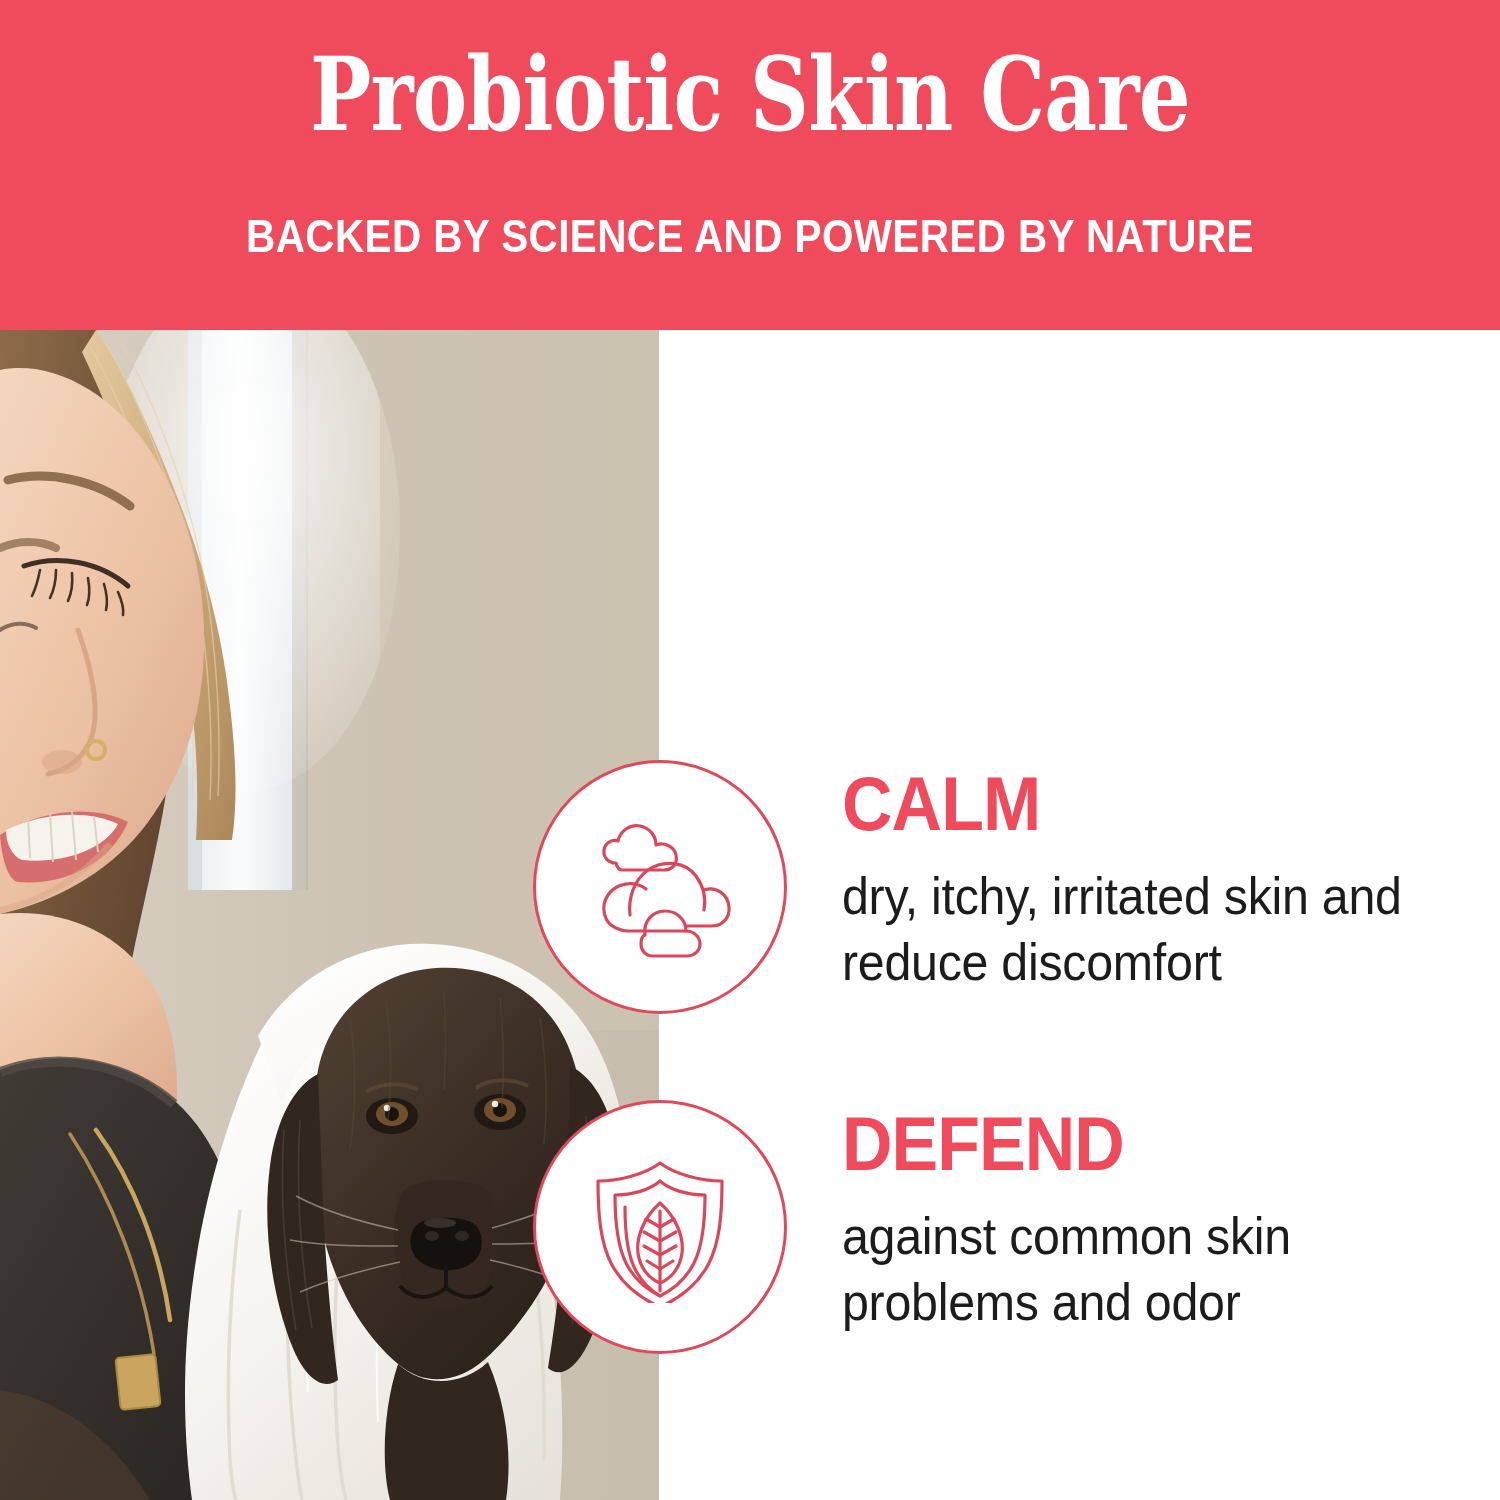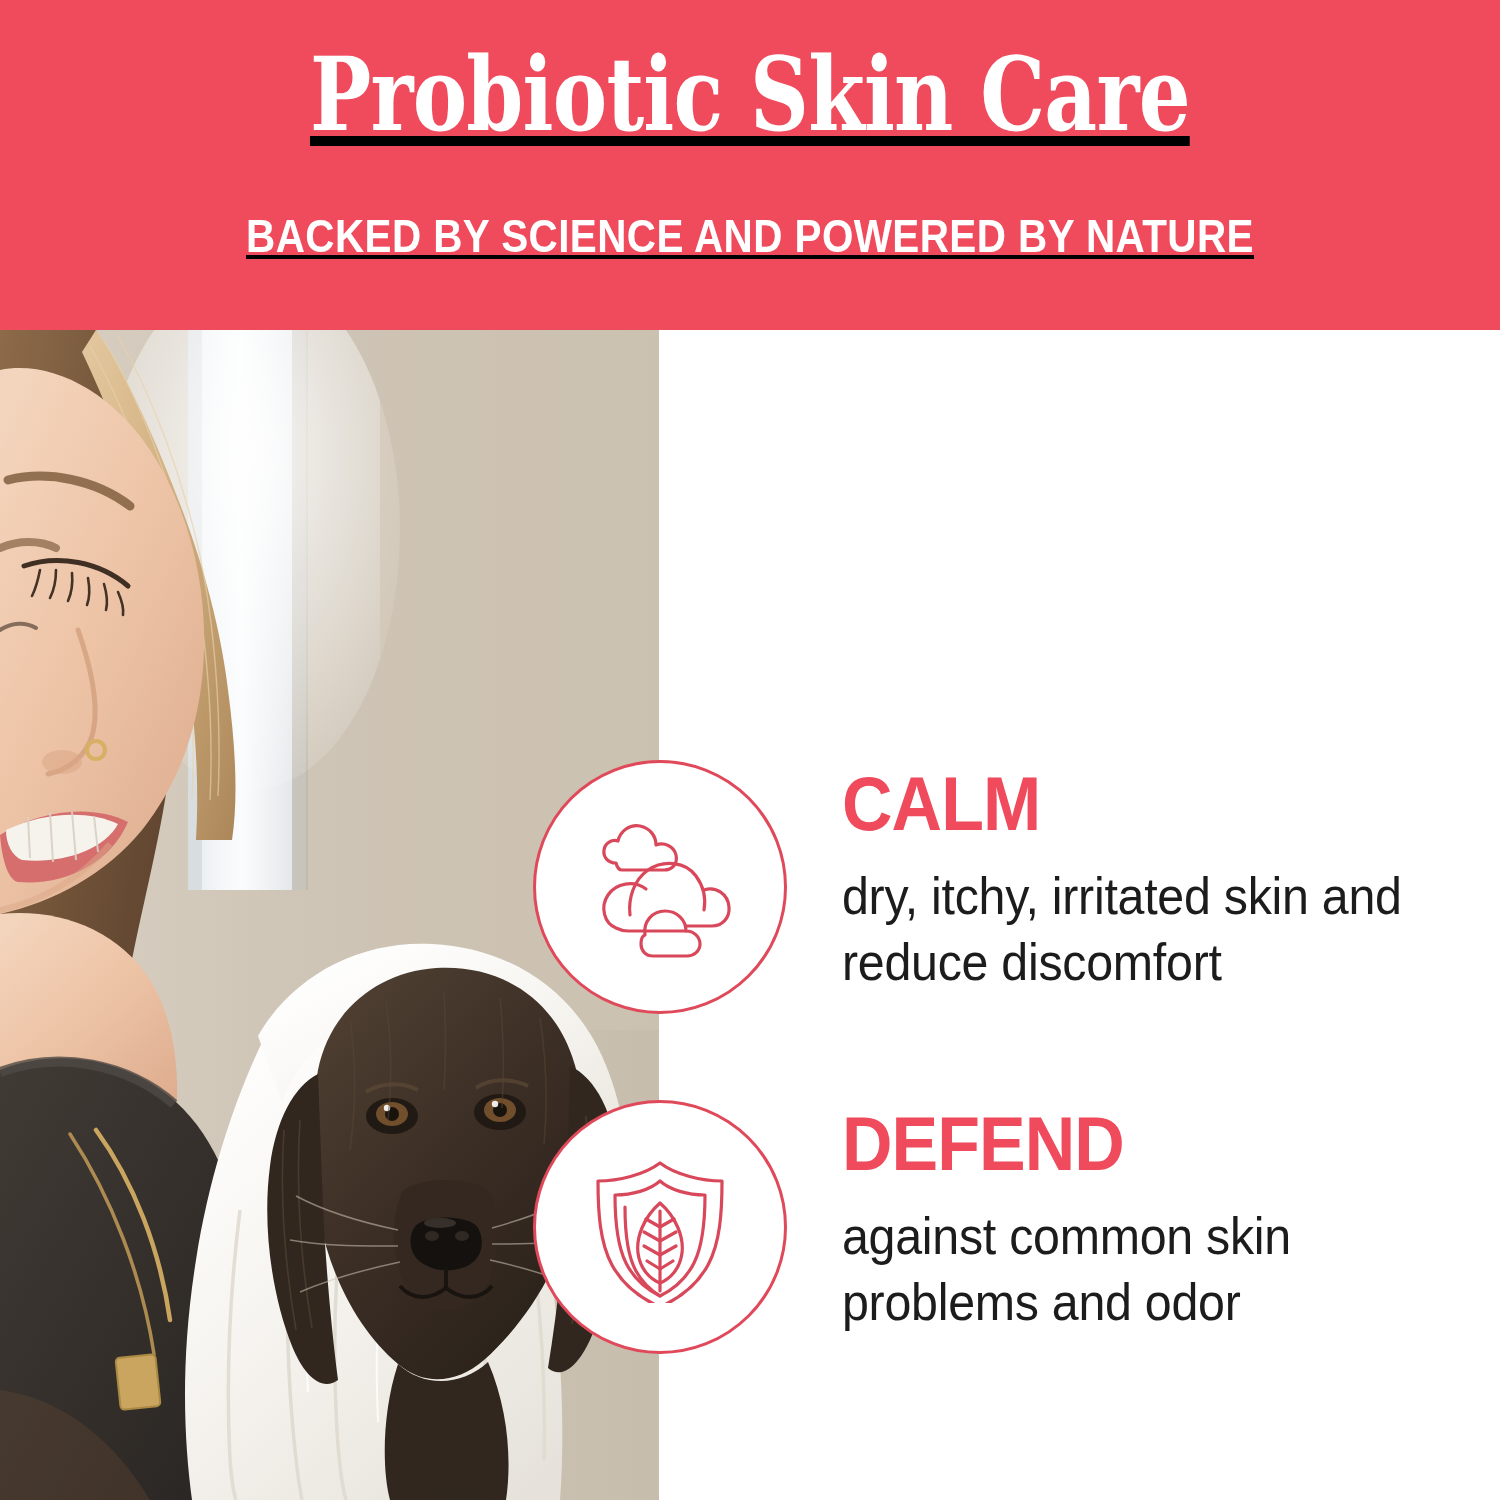"Probiotic Skin Care" #header-banner { text-decoration: underline -> none }
